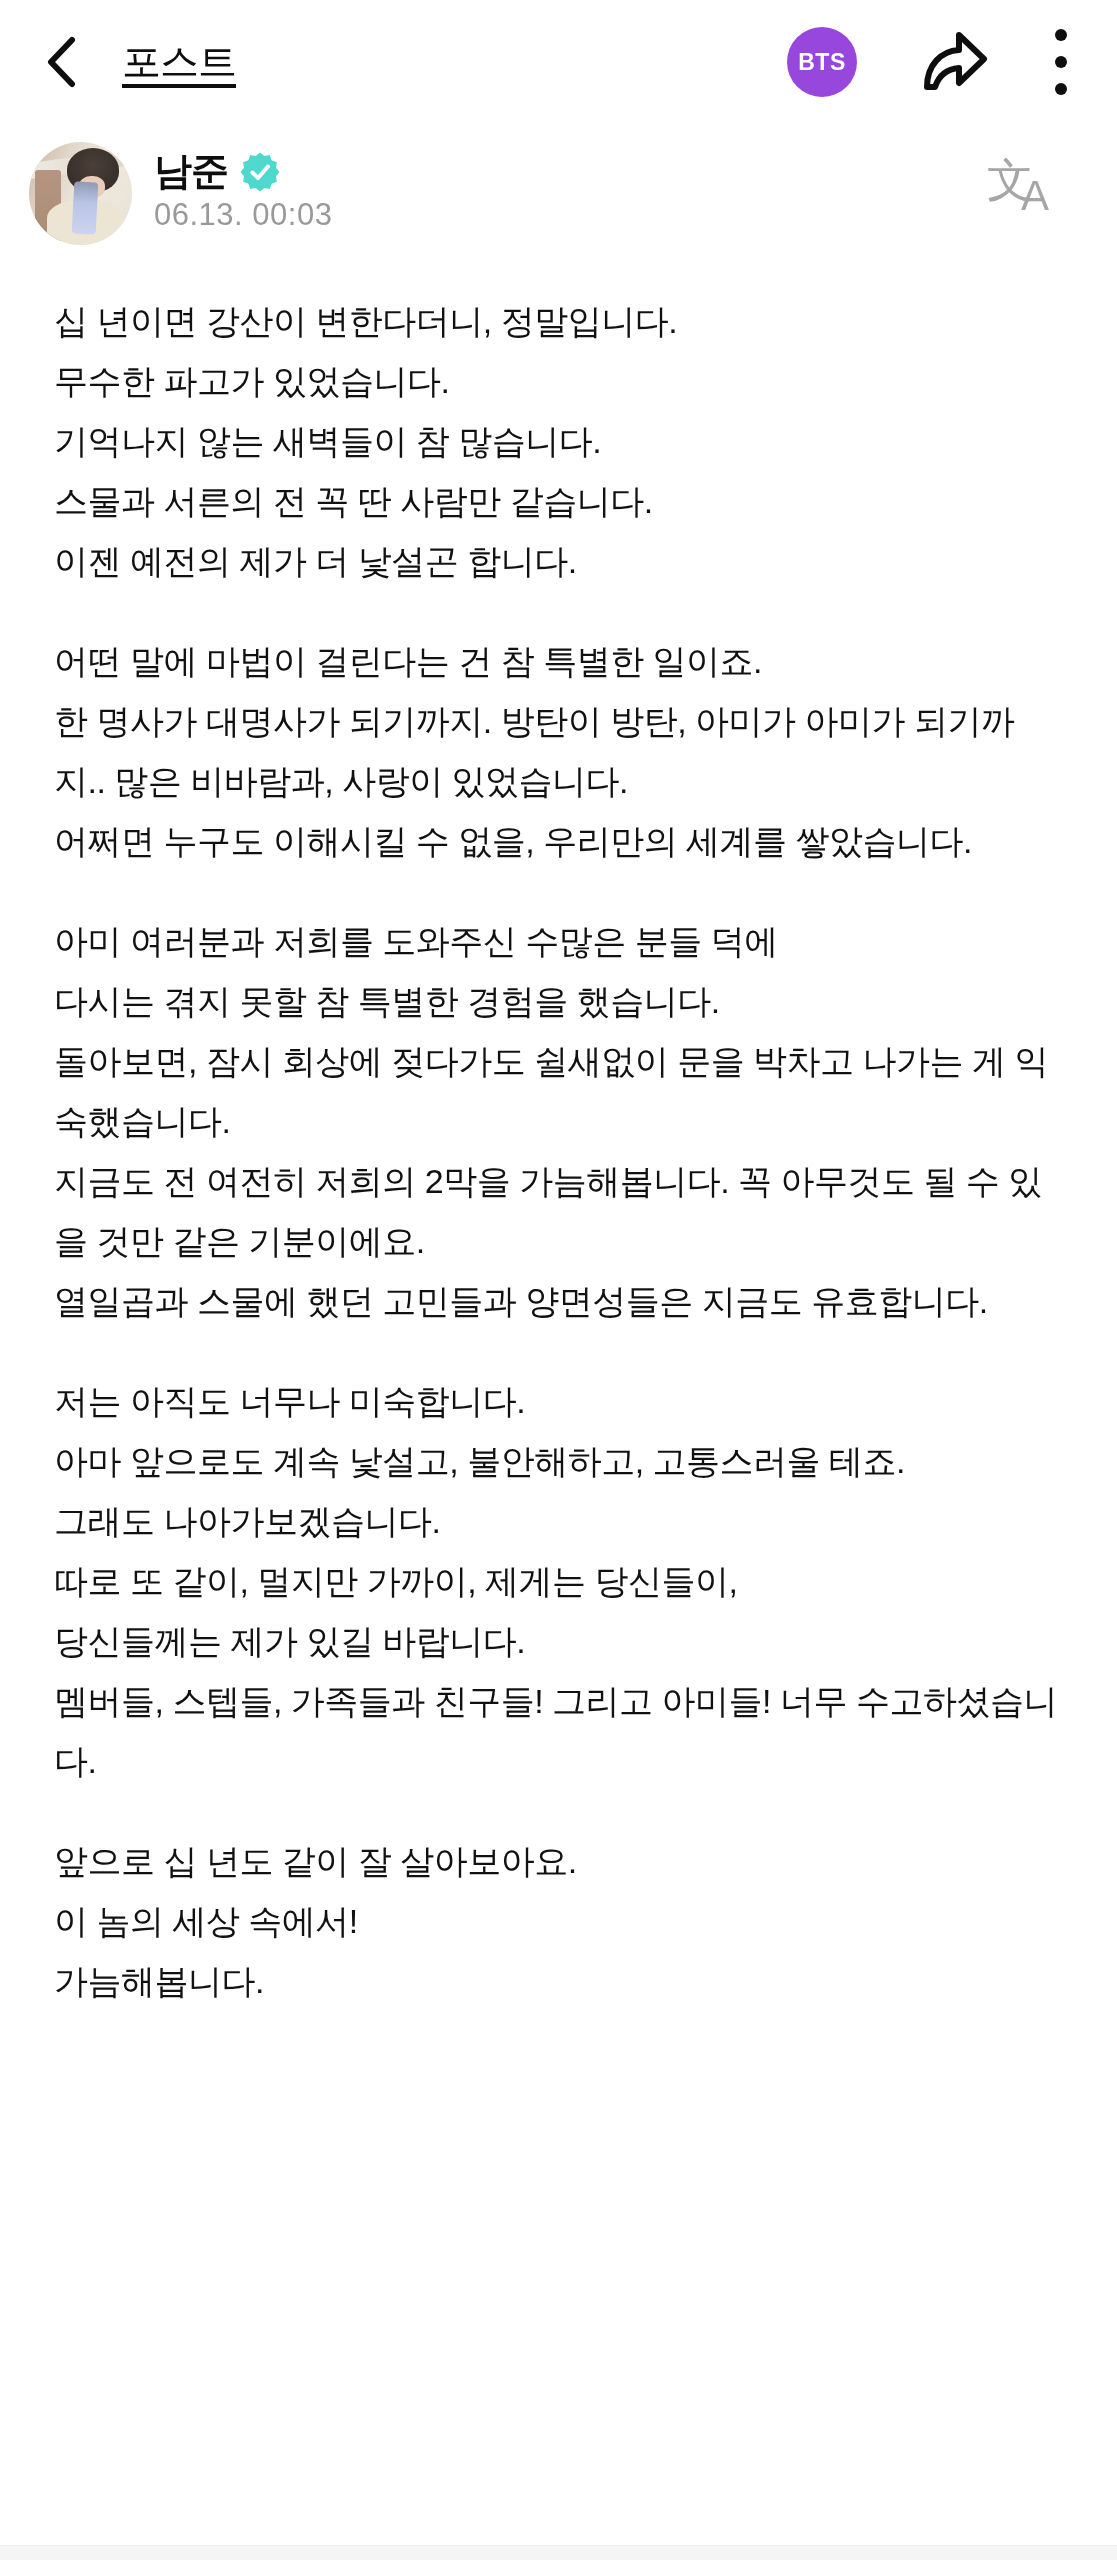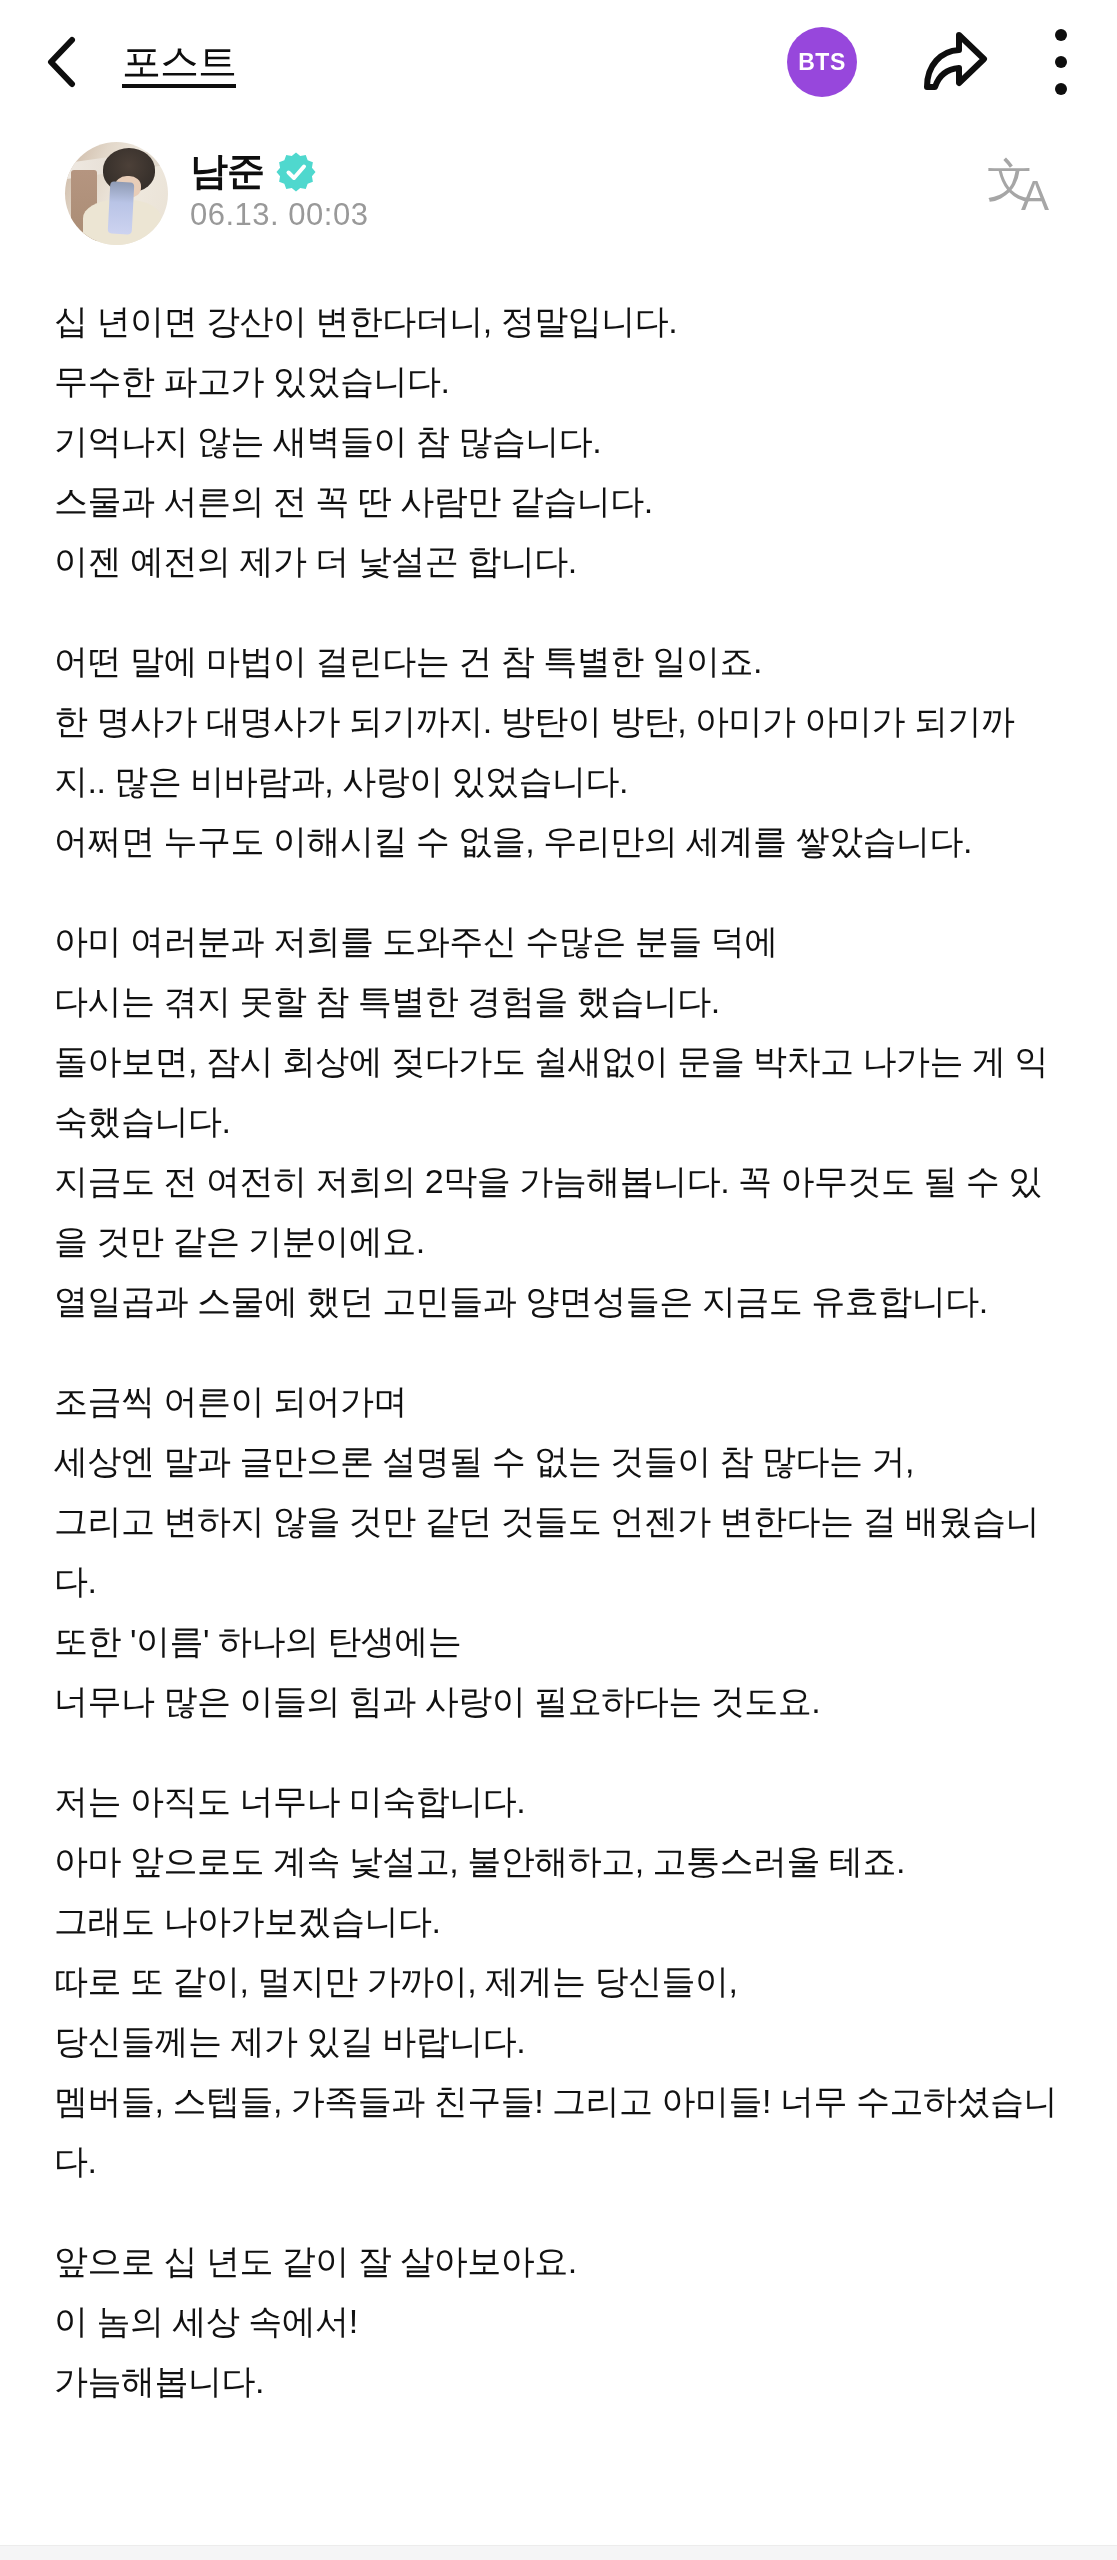"남준" .profile-row { padding: 0 65px -> 0 29px }
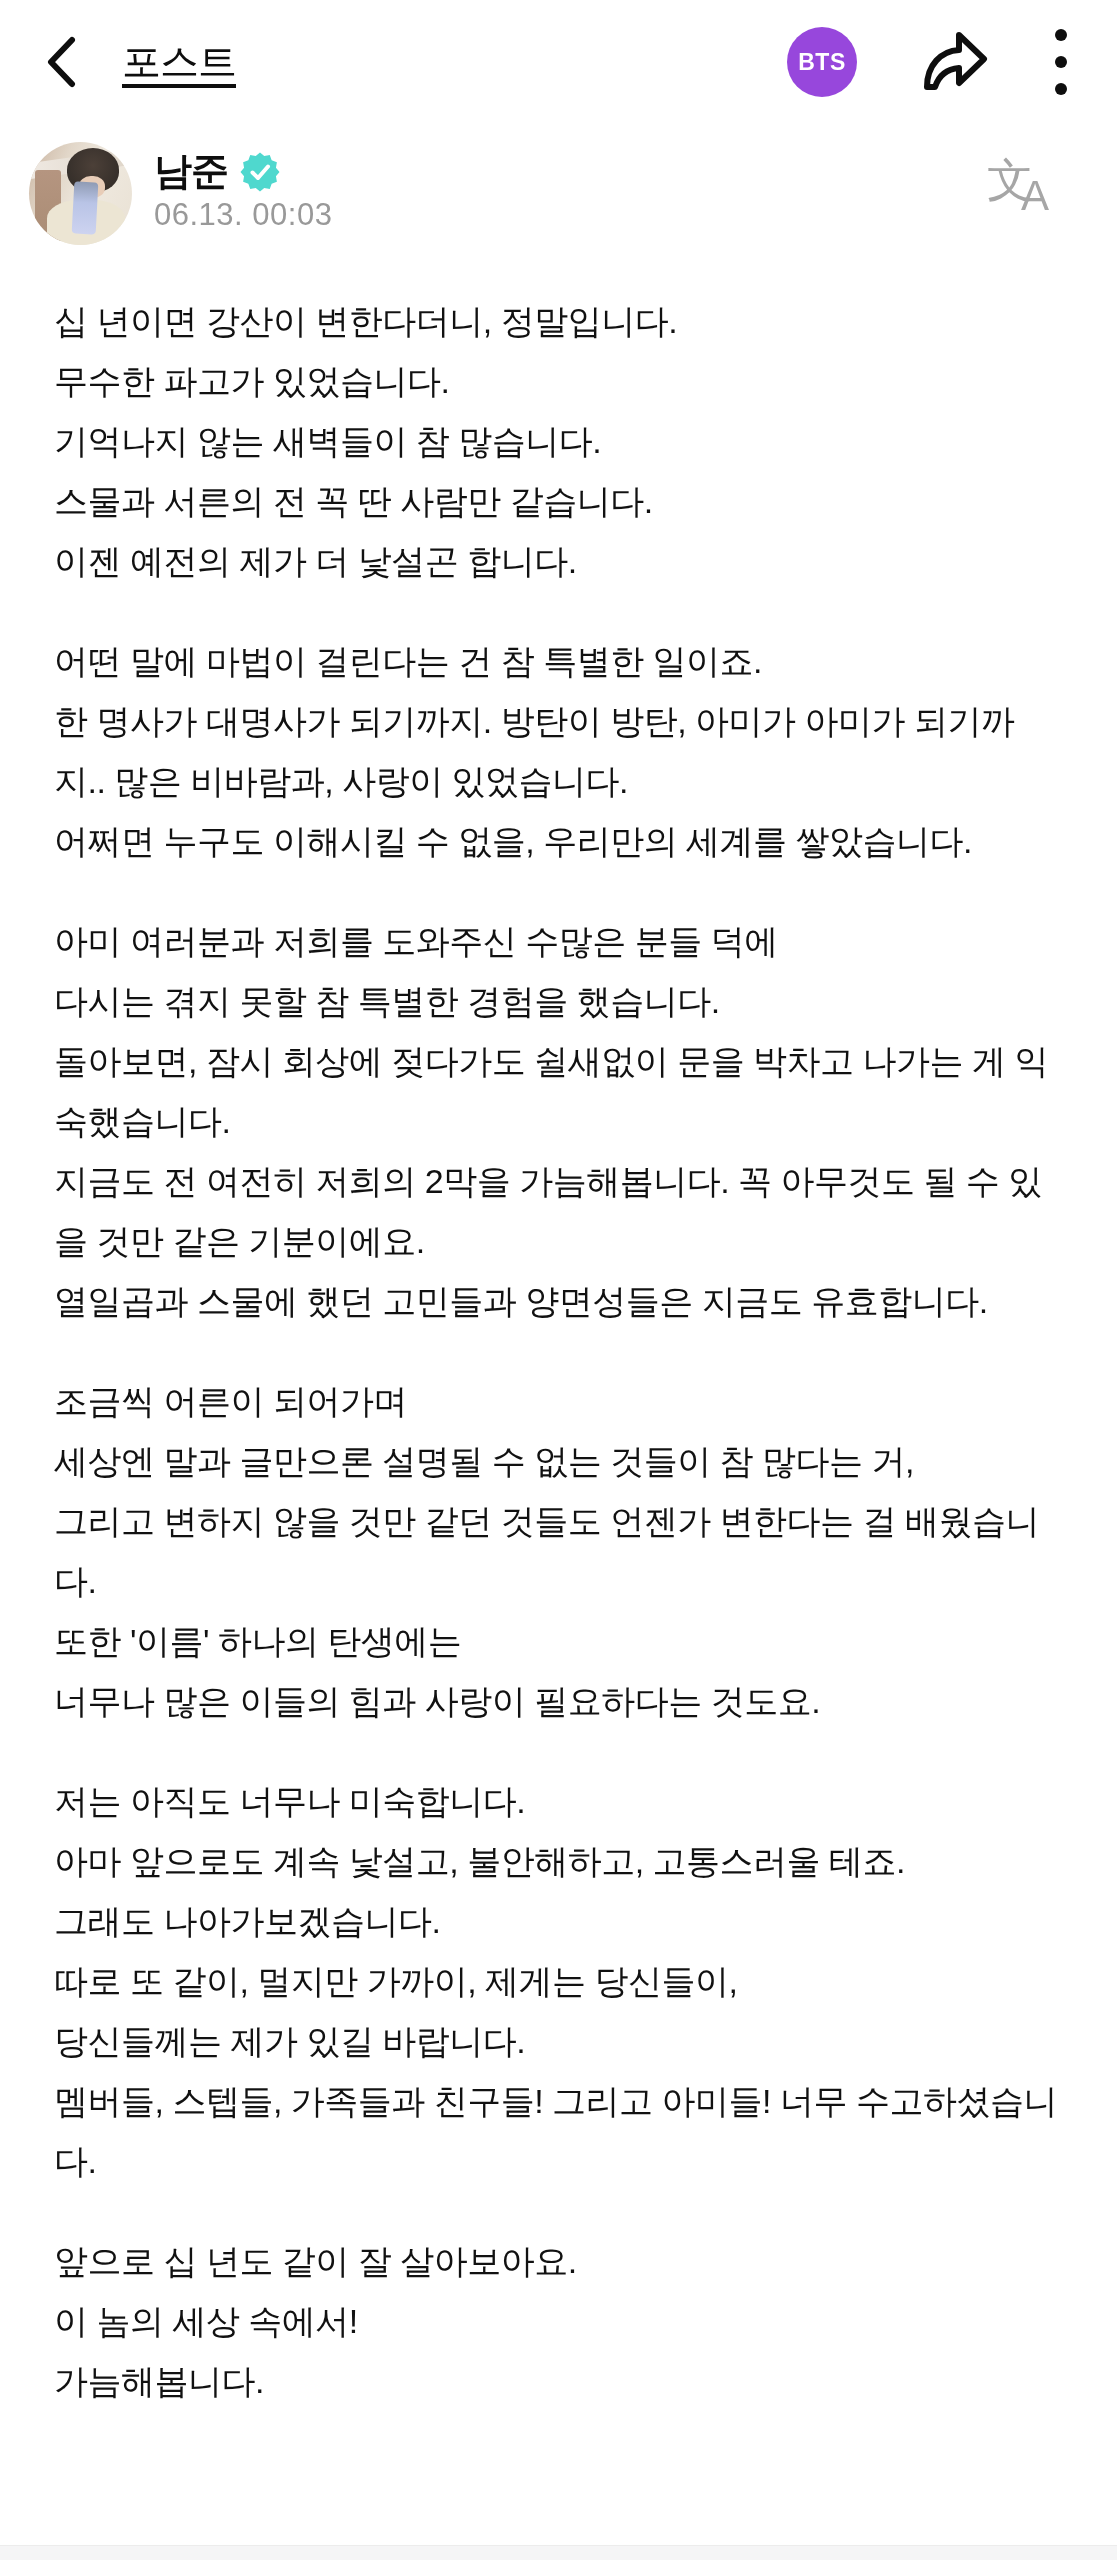"조금씩 어른이 되어가며" p { html: <p>조금씩 어른이 되어가며 세상엔 말과 글만으론 설명될 수 없는 것들이 참 많다는 거, 그리고 변하지 않을 것만 같던 것들도 언젠가 변한다는 걸 배웠습니다. 또한 '이름' 하나의 탄생에는 너무나 많은 이들의 힘과 사랑이 필요하다는 것도요.</p> -> none }
